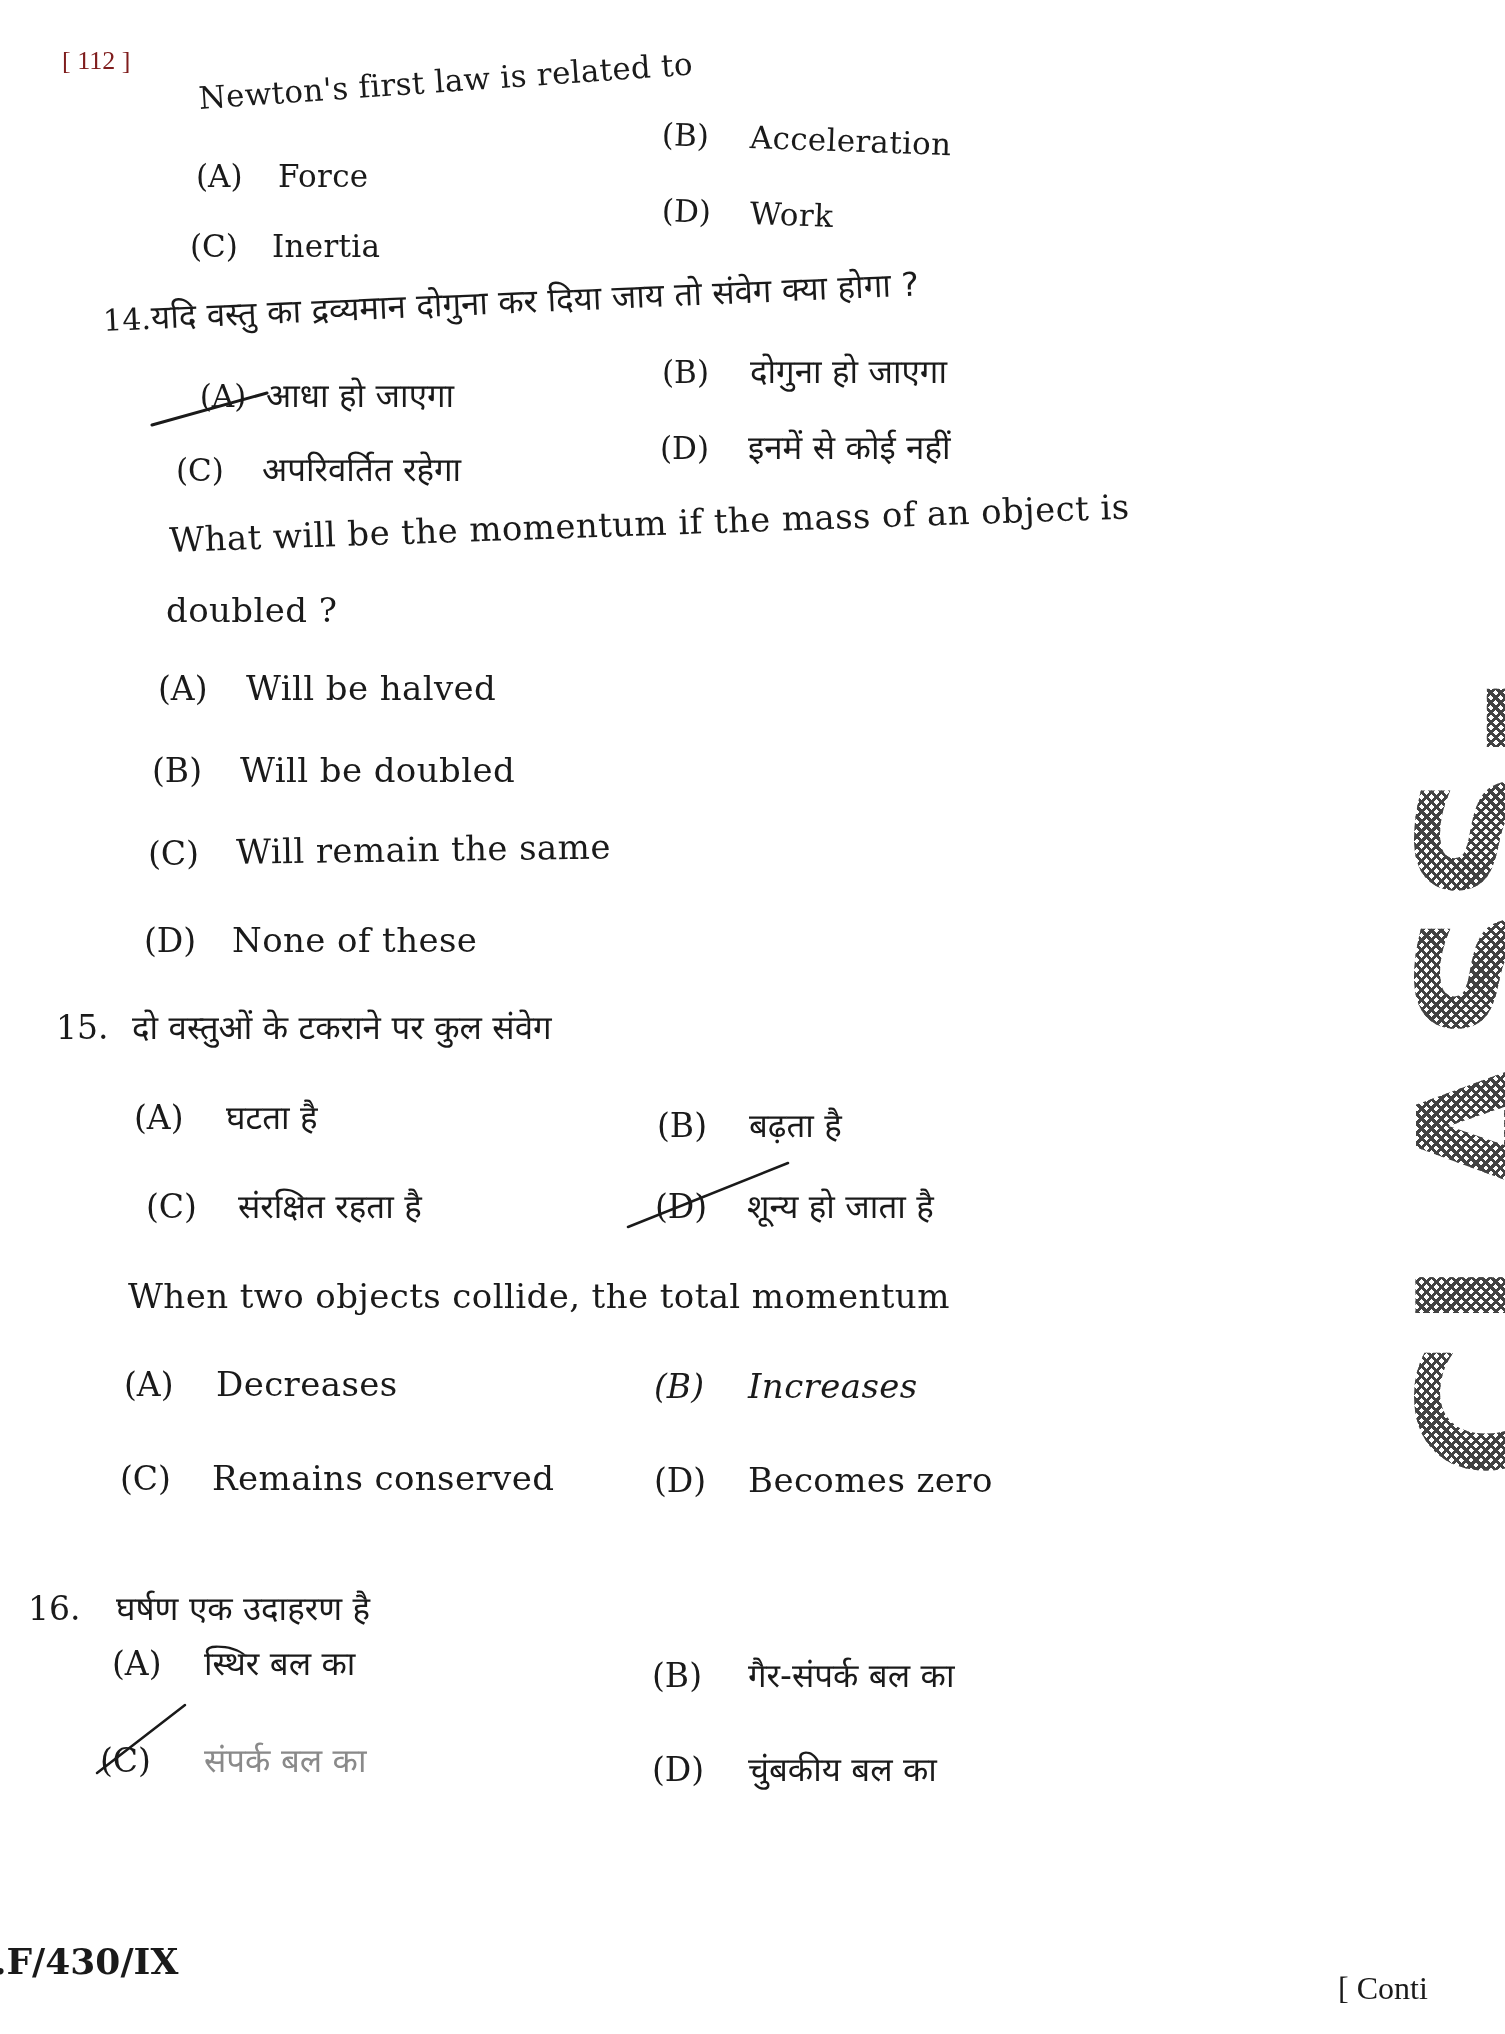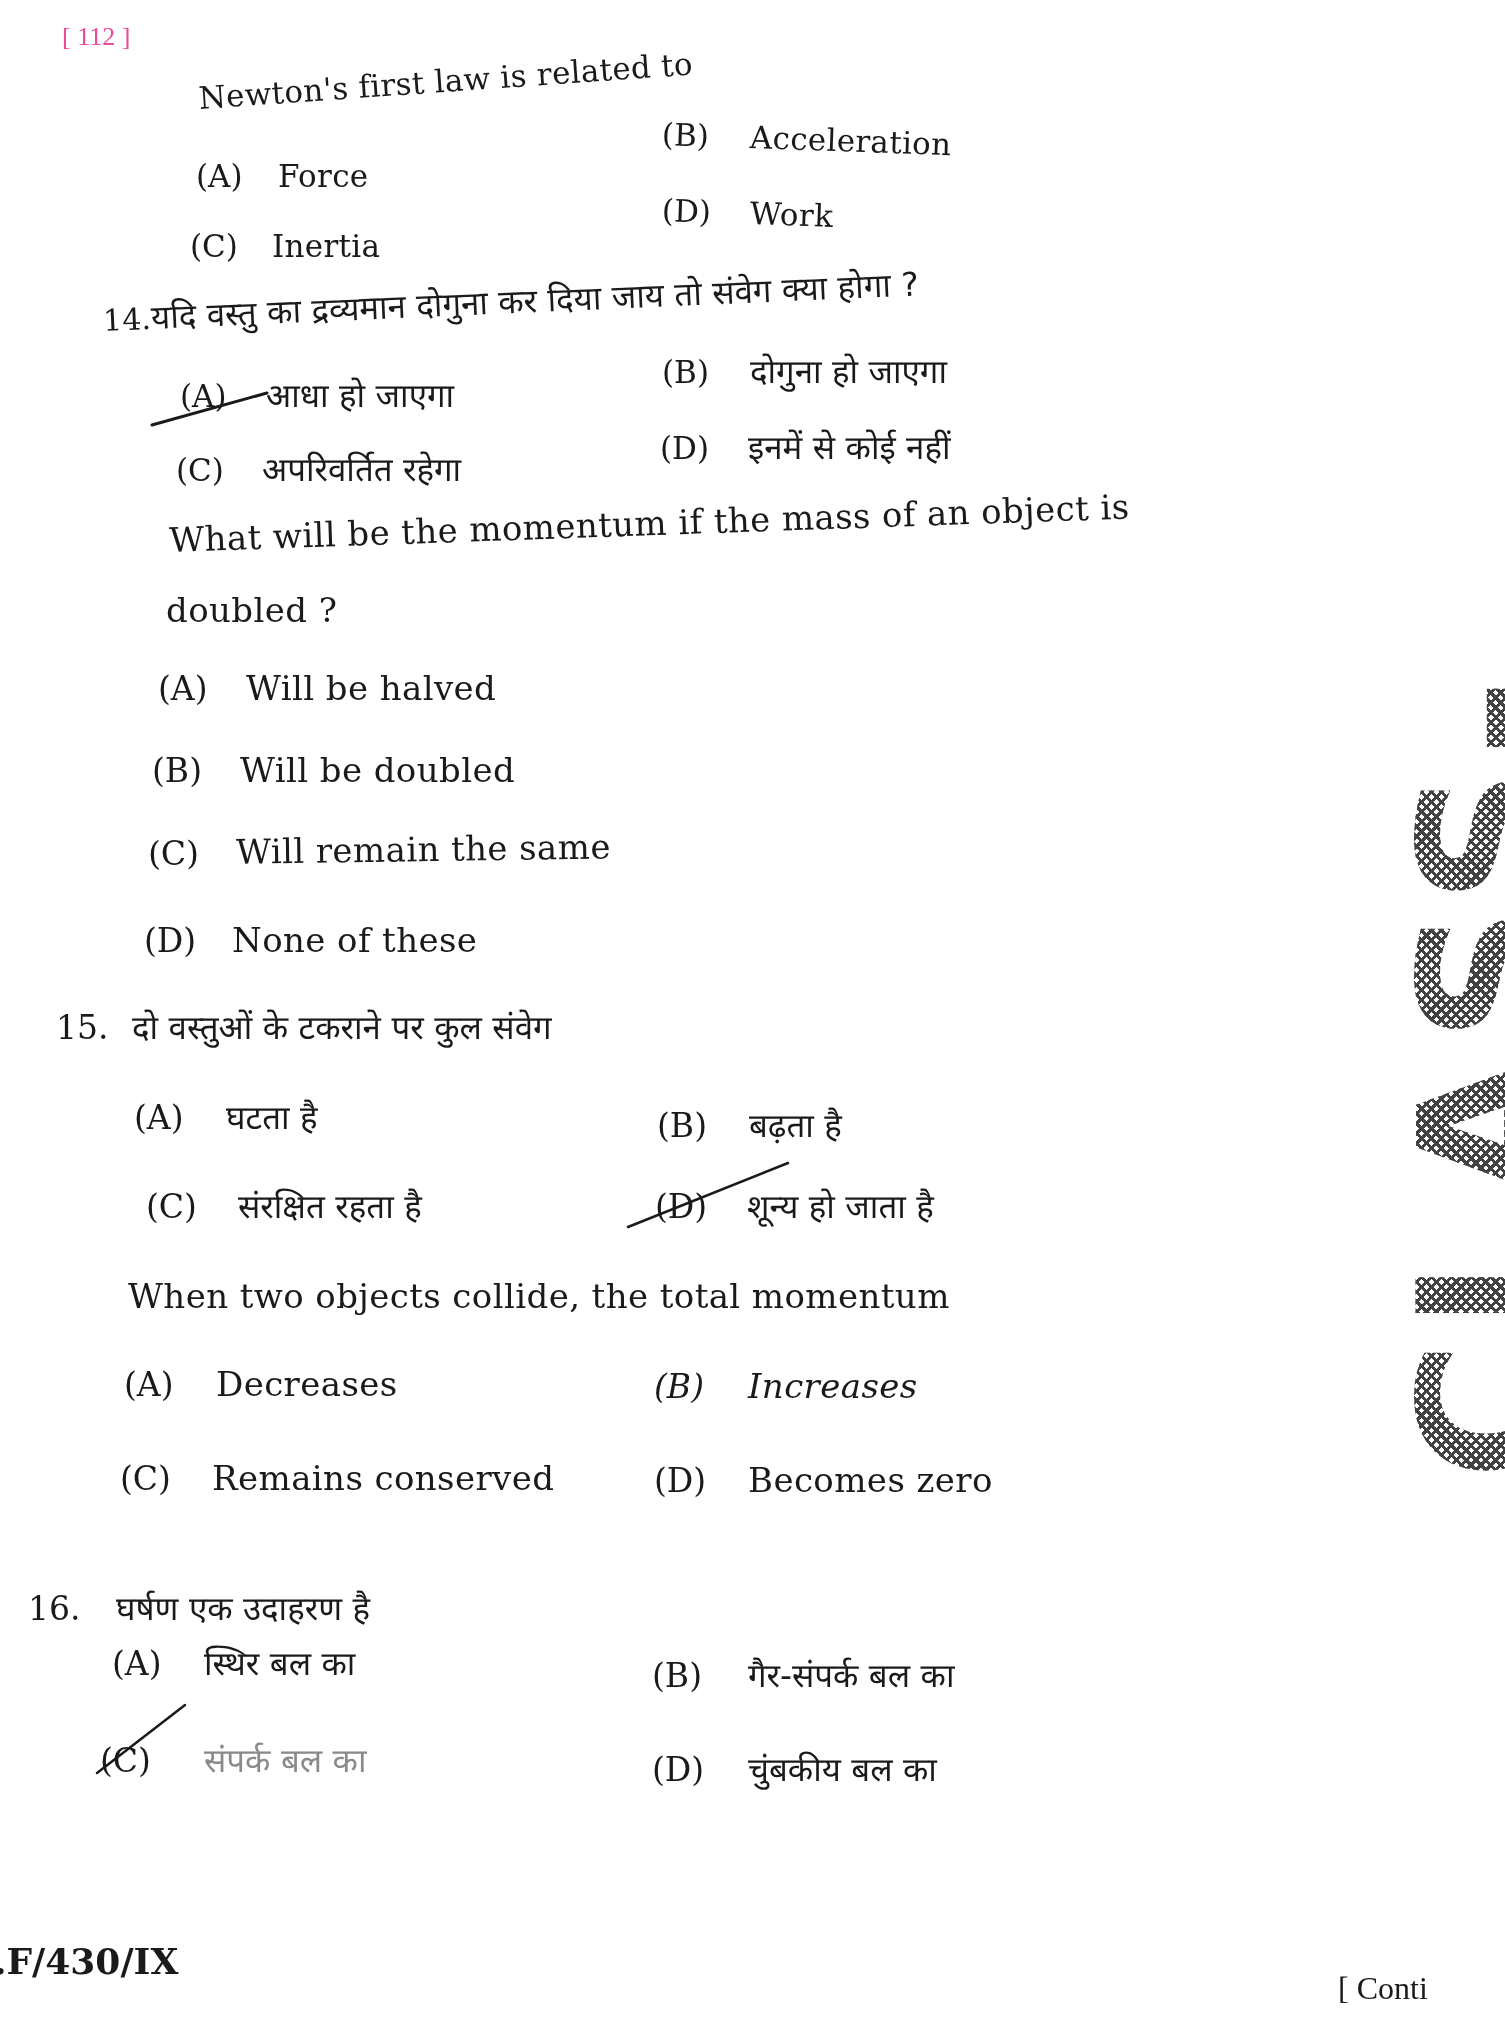"[ 112 ]" .page-num { color: #ec4899 -> #7f1d1d; margin-top: none -> 24px }
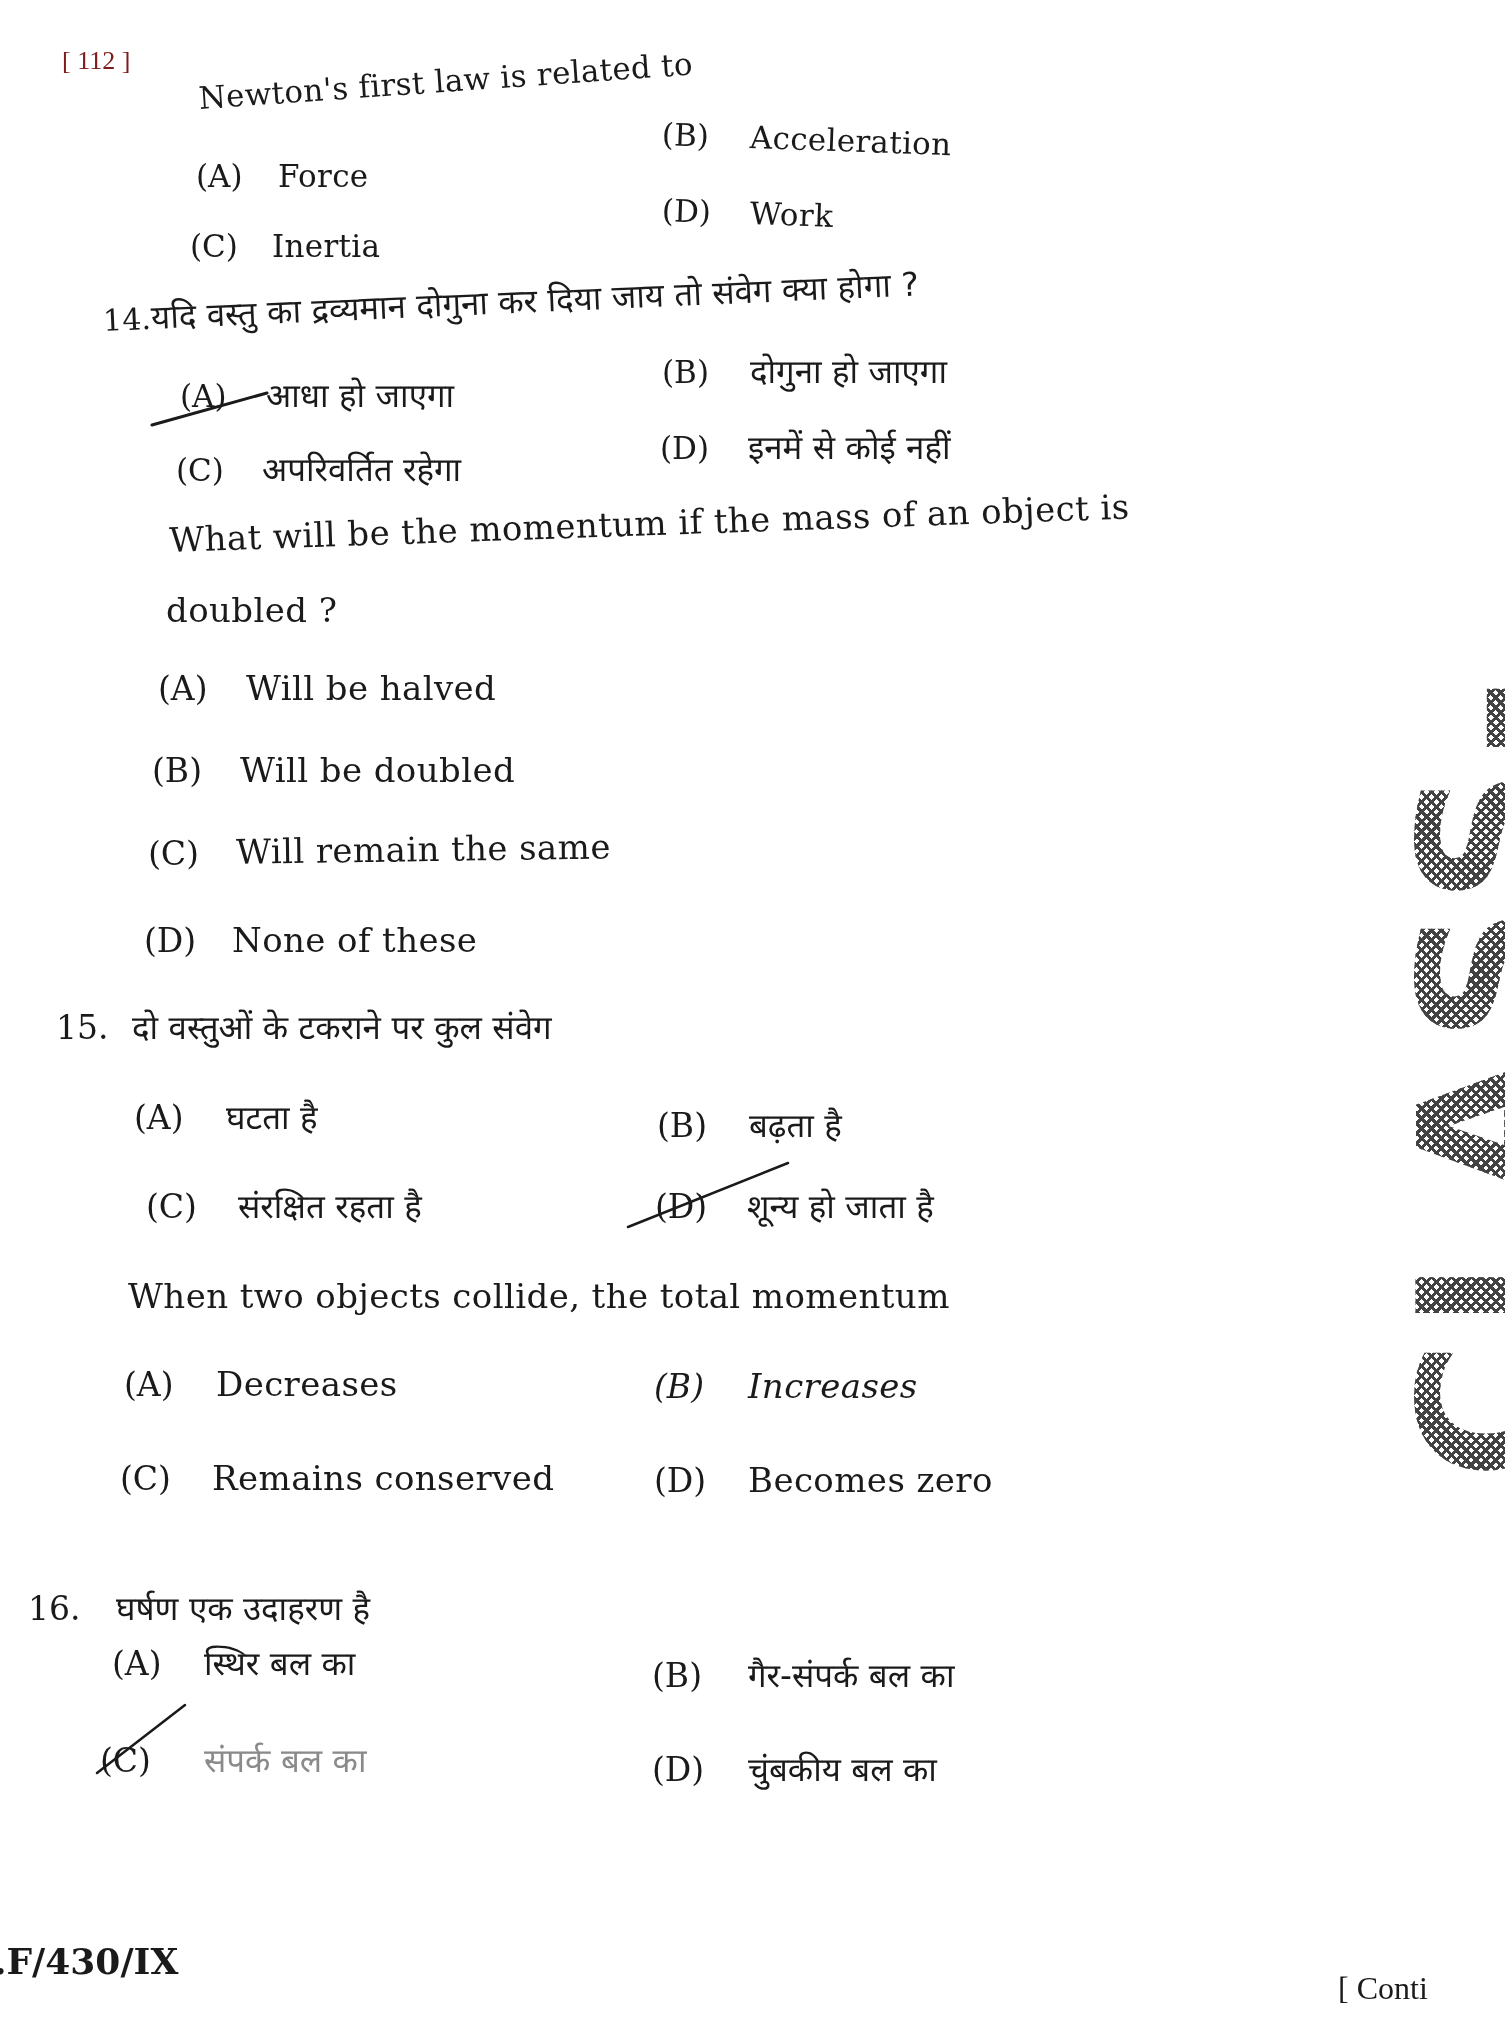"(A) आधा हो जाएगा" div.abs { text-align: none -> center }
